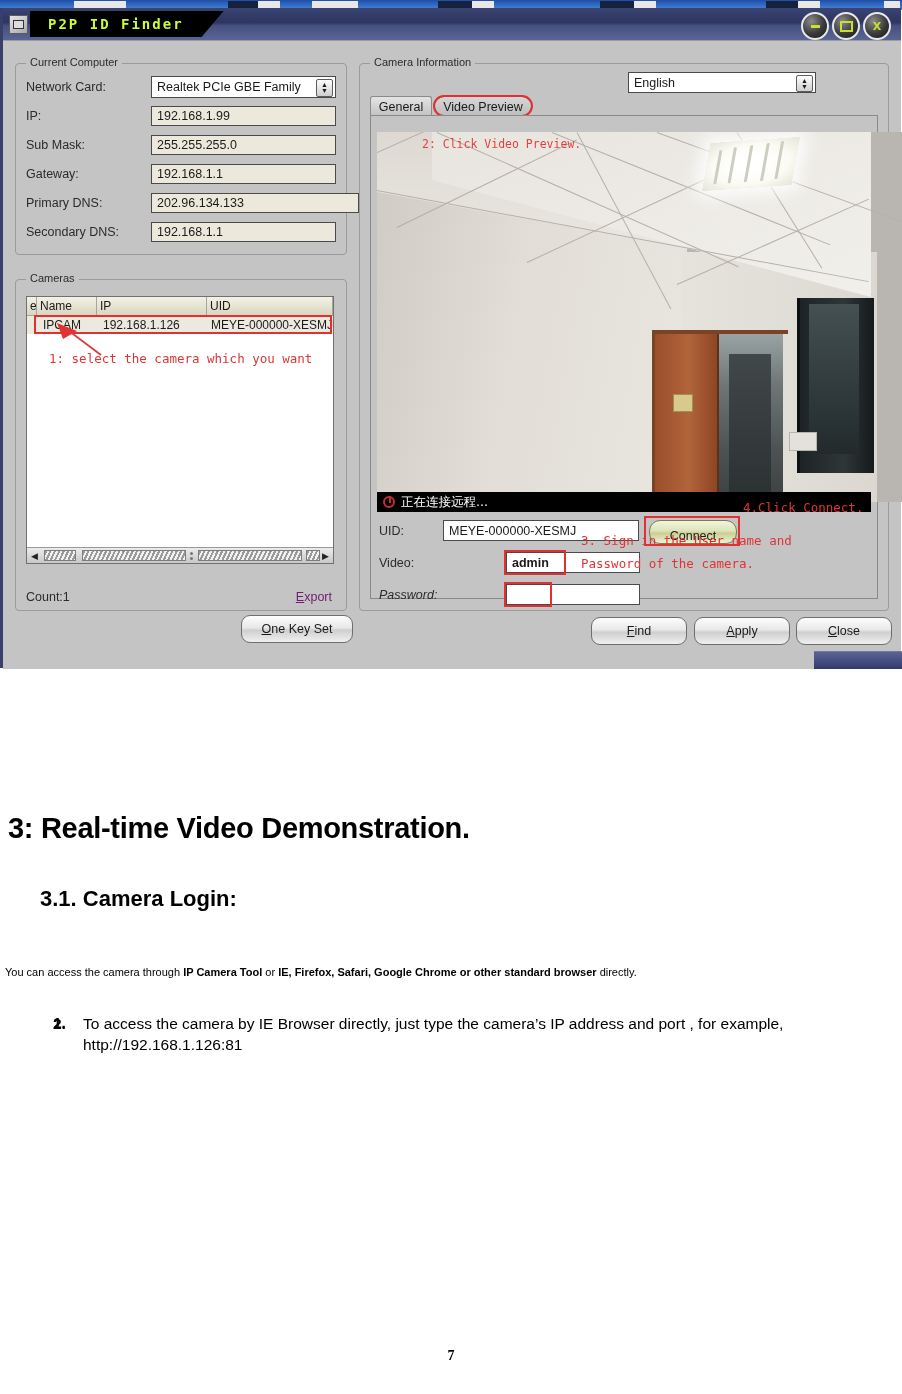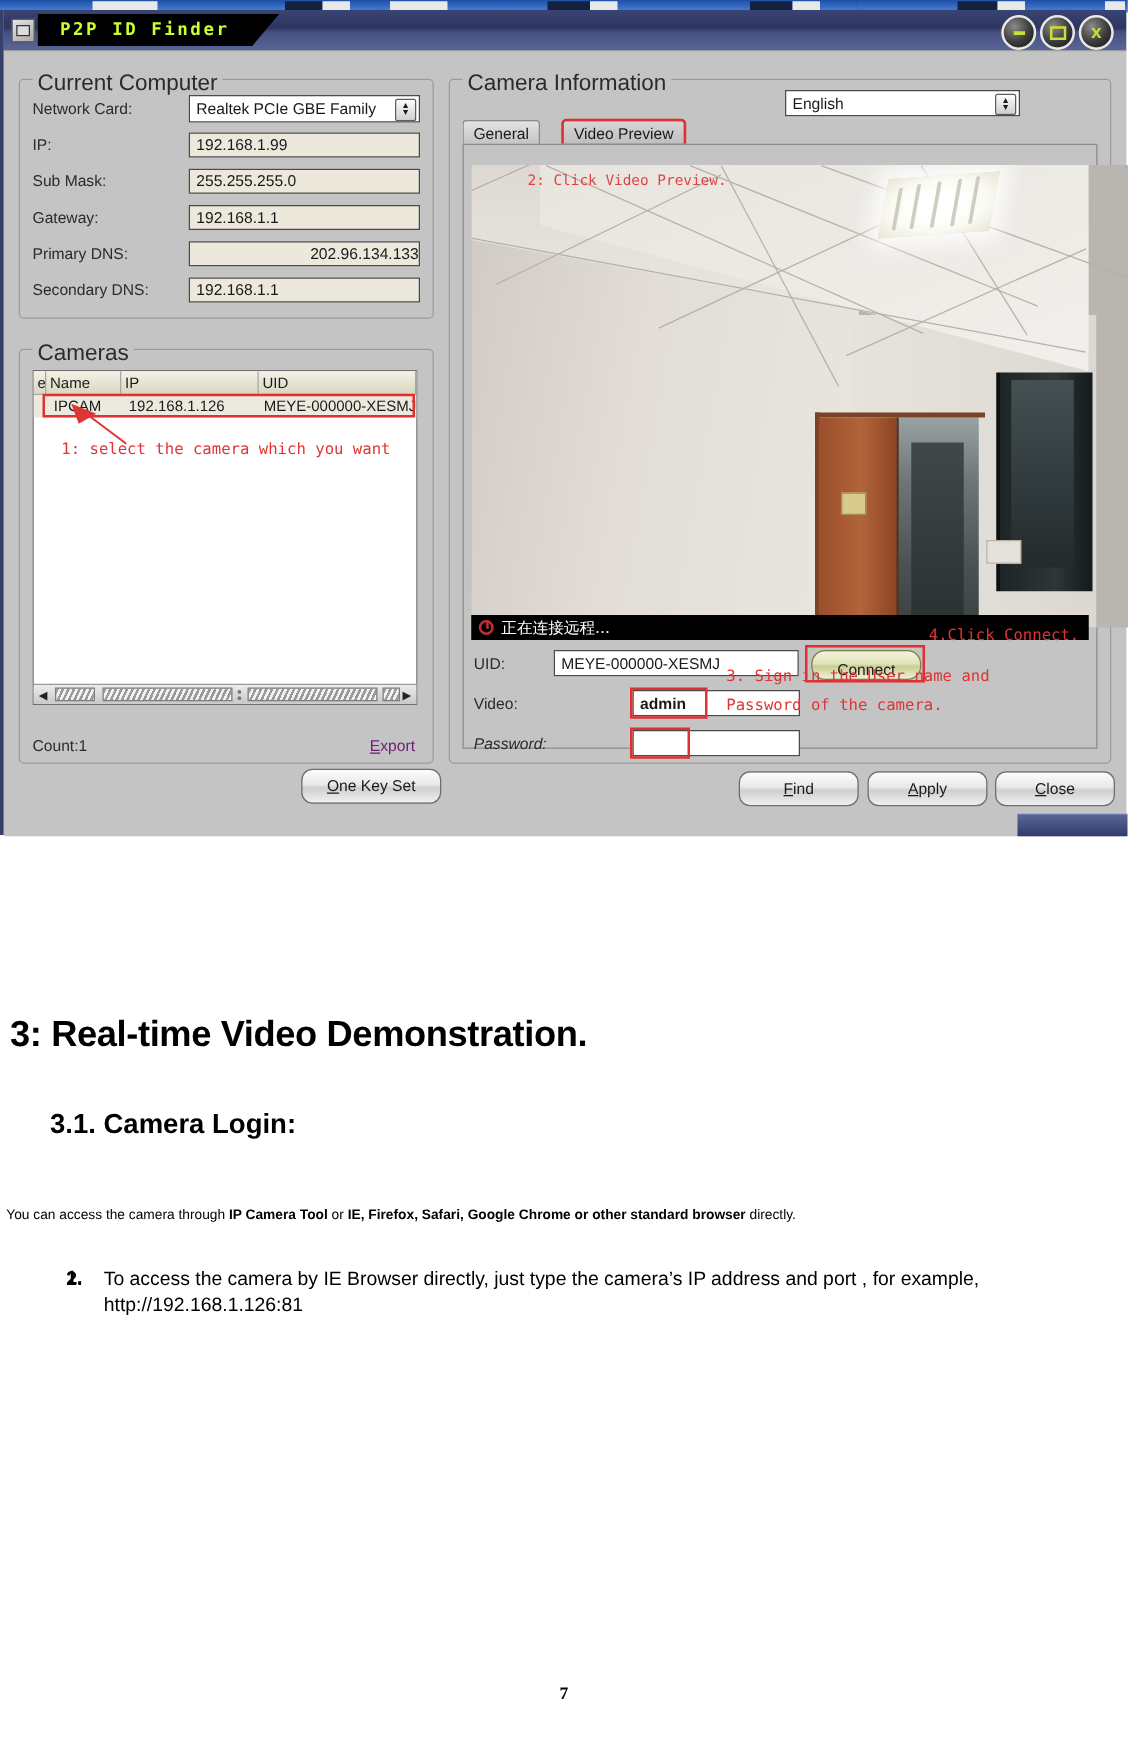"Current Computer" .group-title { font-size: 18px -> 11px }
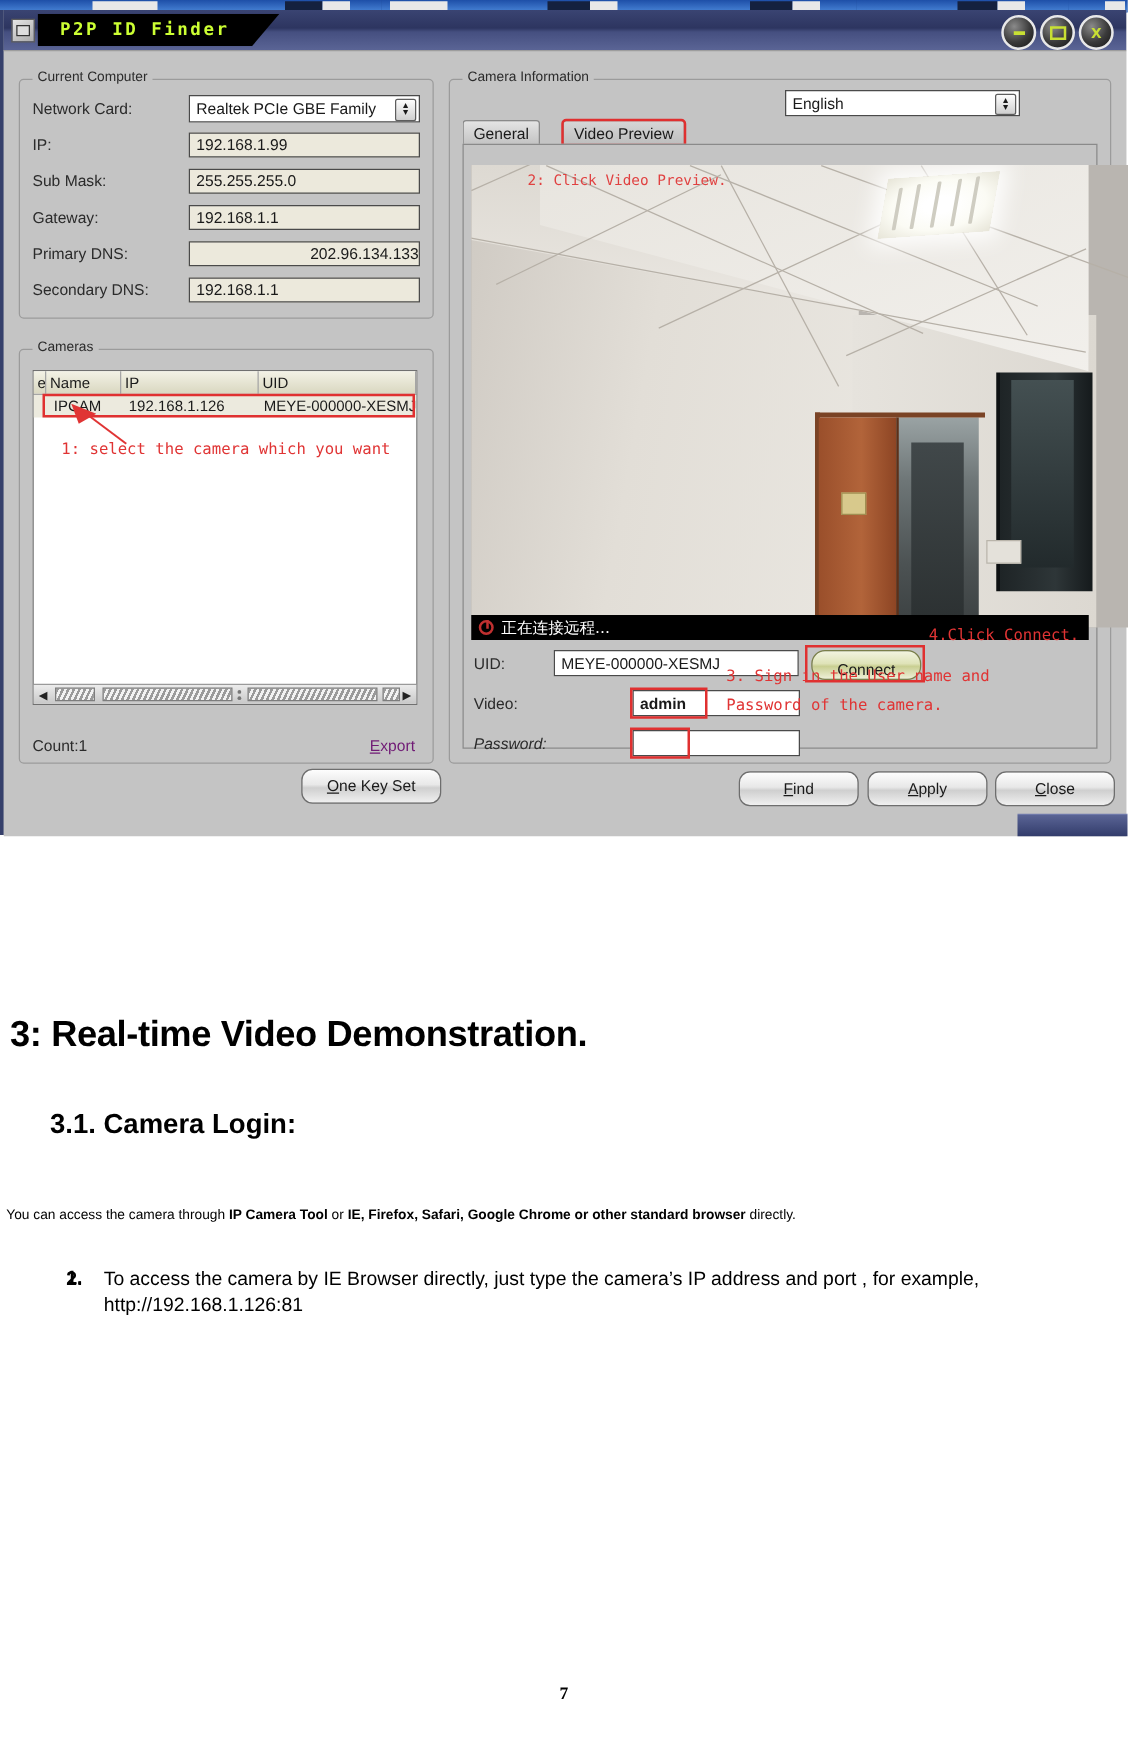"Video Preview" div.tab { border-radius: none -> 10px; left: 80px -> 64px }
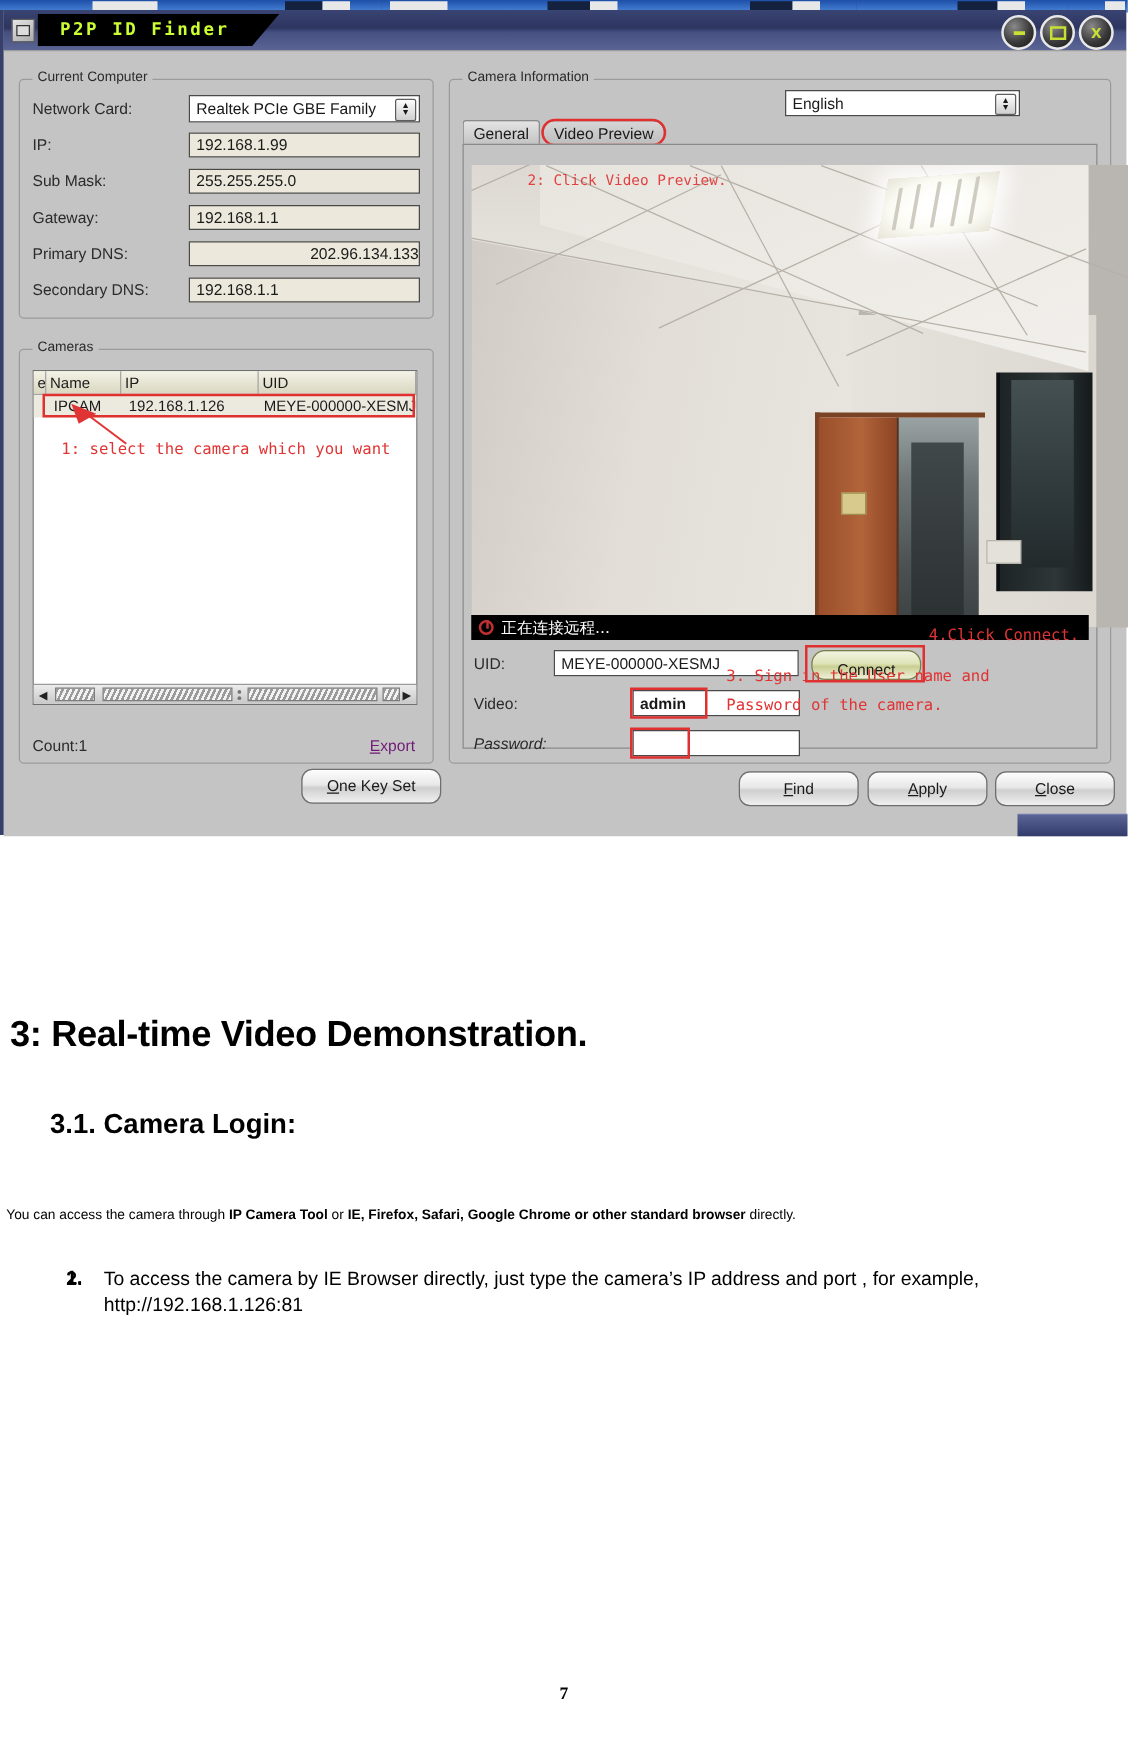"202.96.134.133" div.textfield { justify-content: flex-end -> none; width: 185px -> 208px }
